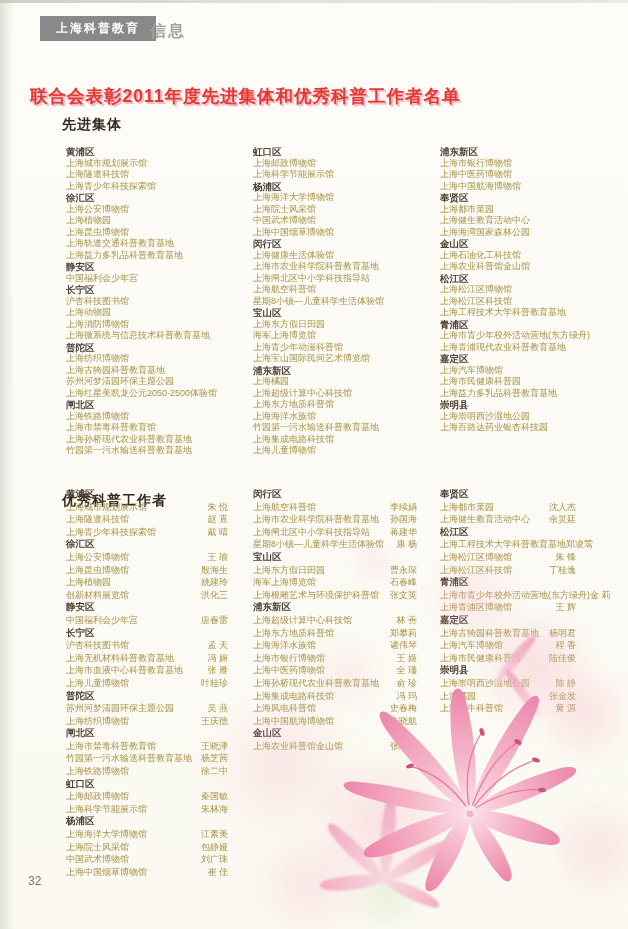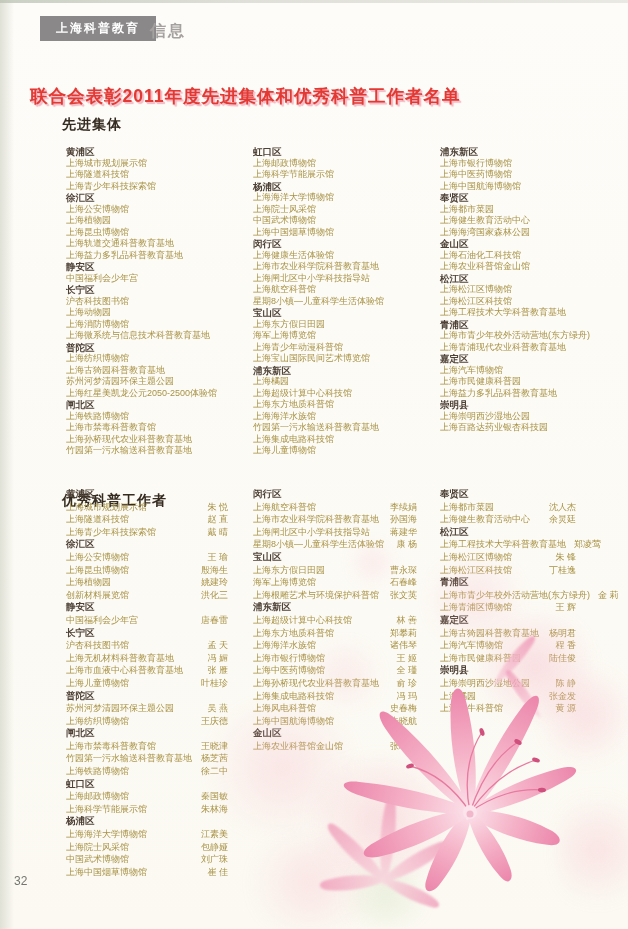"朱 悦" .person { margin-left: 8px -> none }
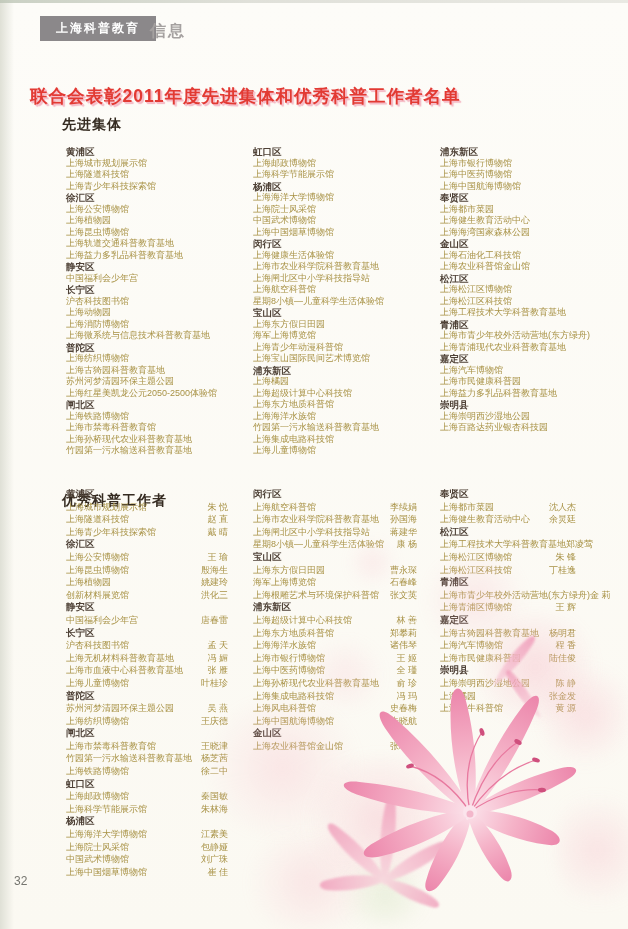"32" .page-number { left: 14px -> 28px }
